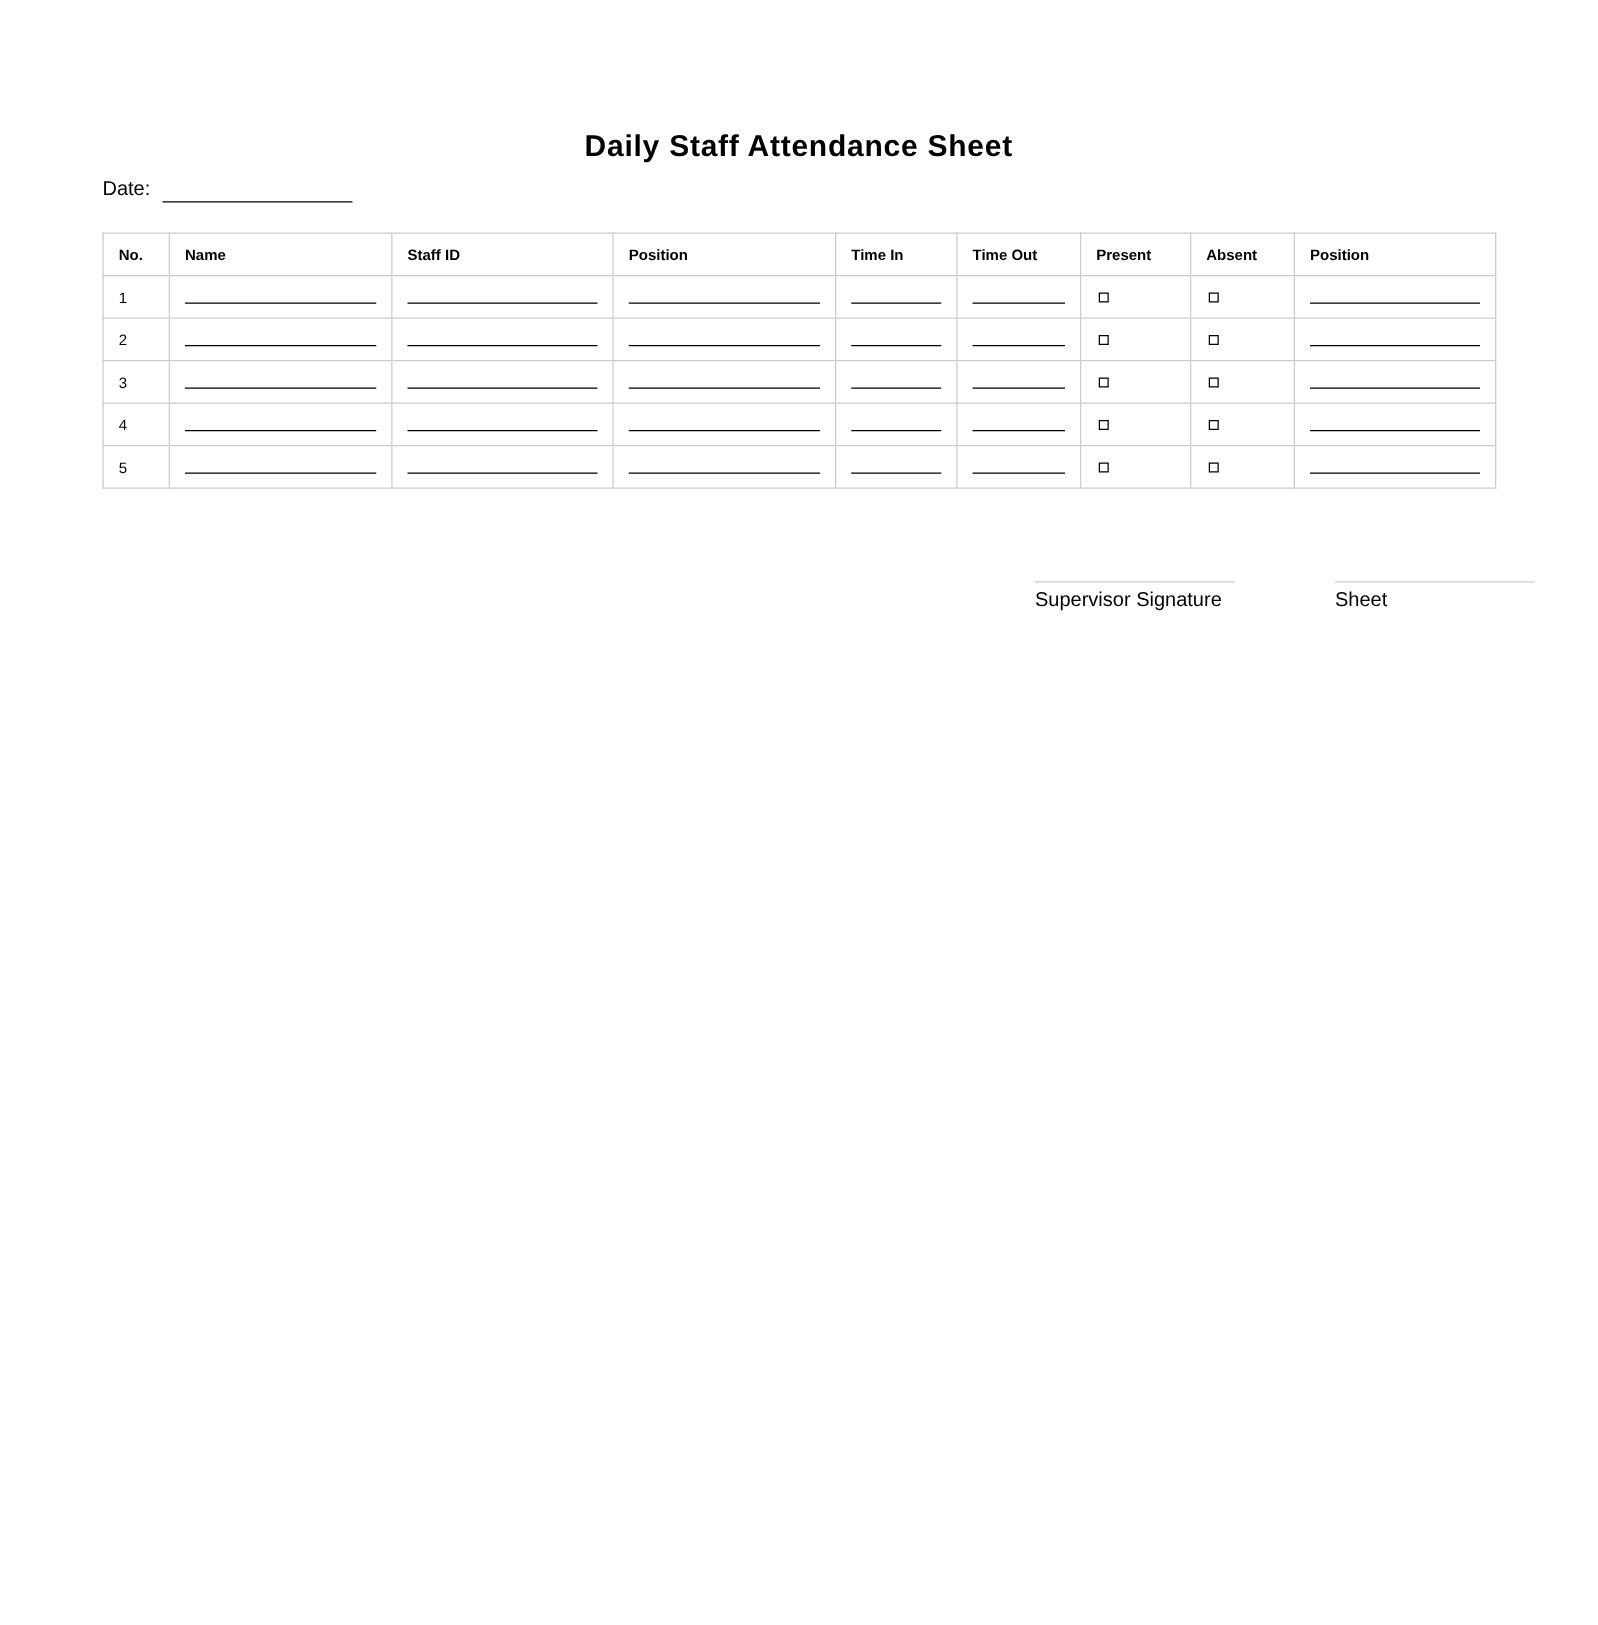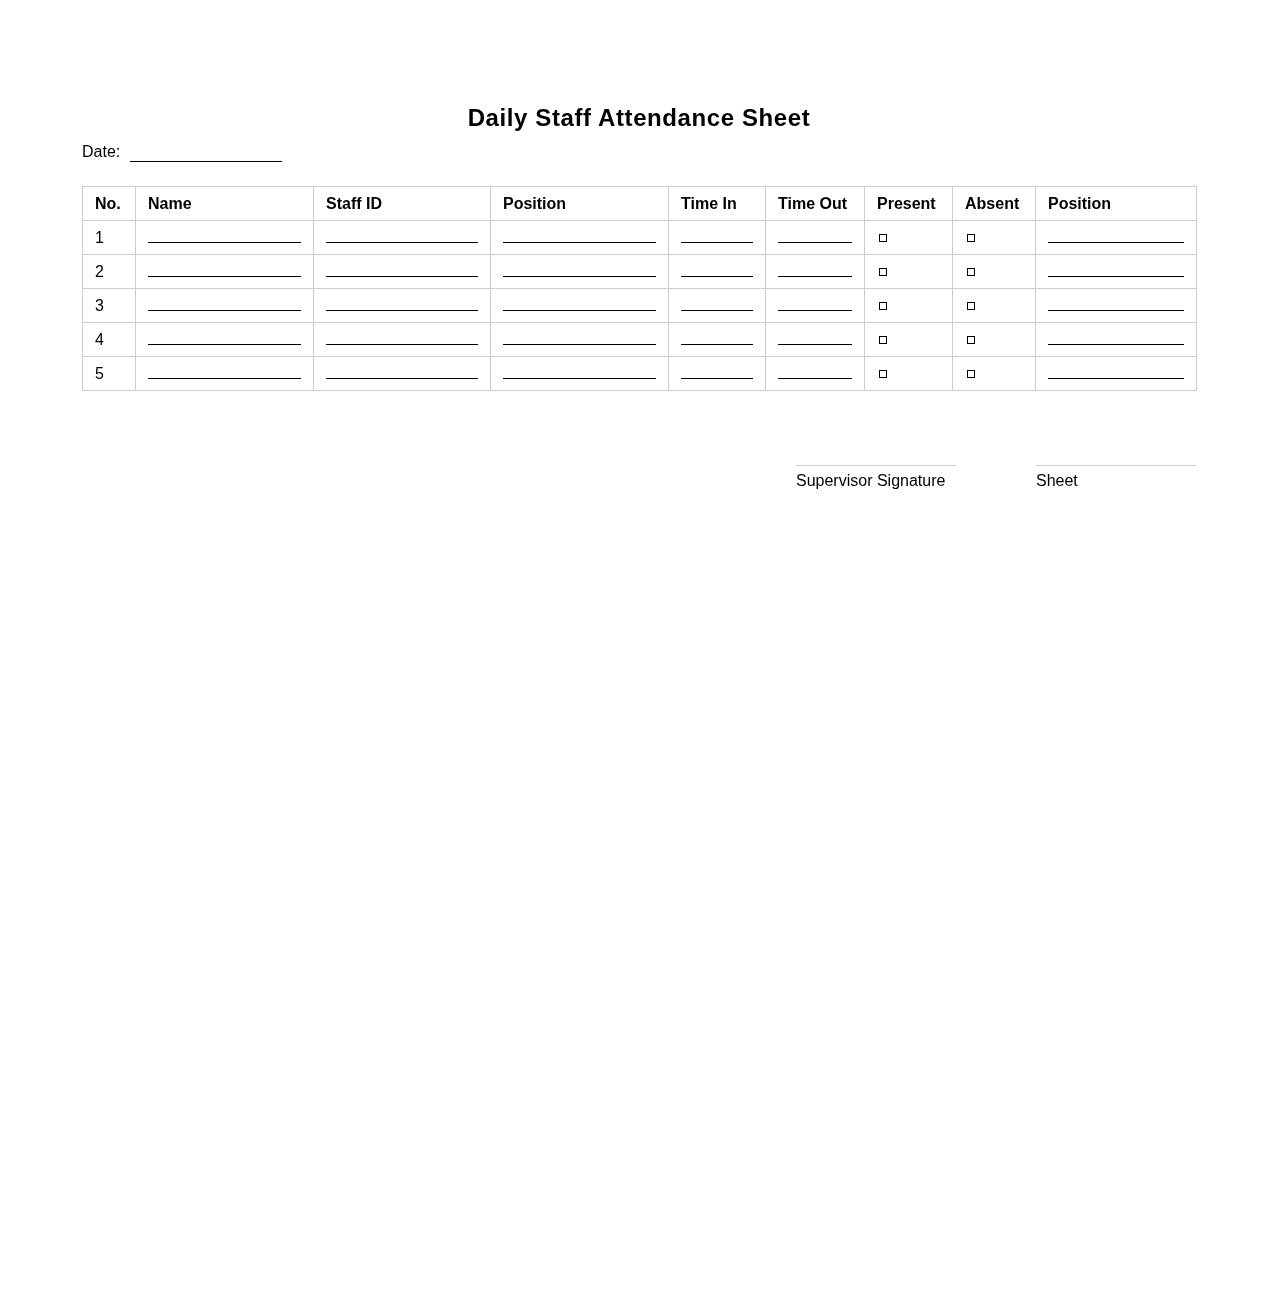"No." table { font-size: 16px -> 12px }
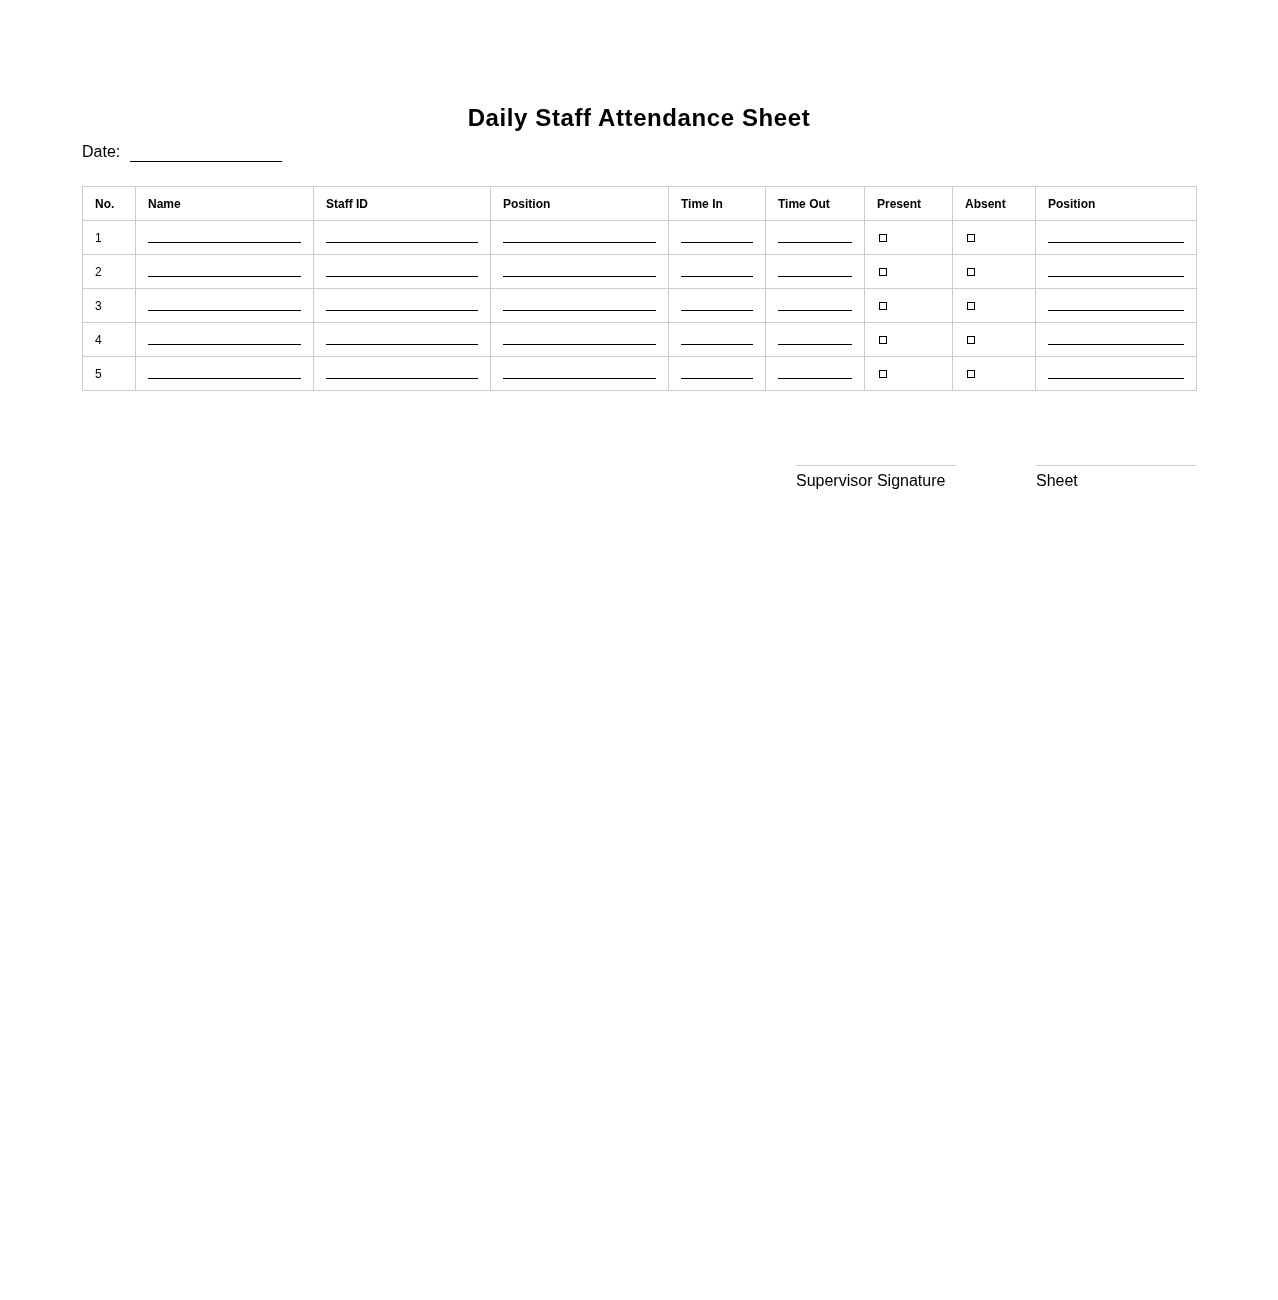"Supervisor Signature" .sig .block { margin-left: none -> 32px }
